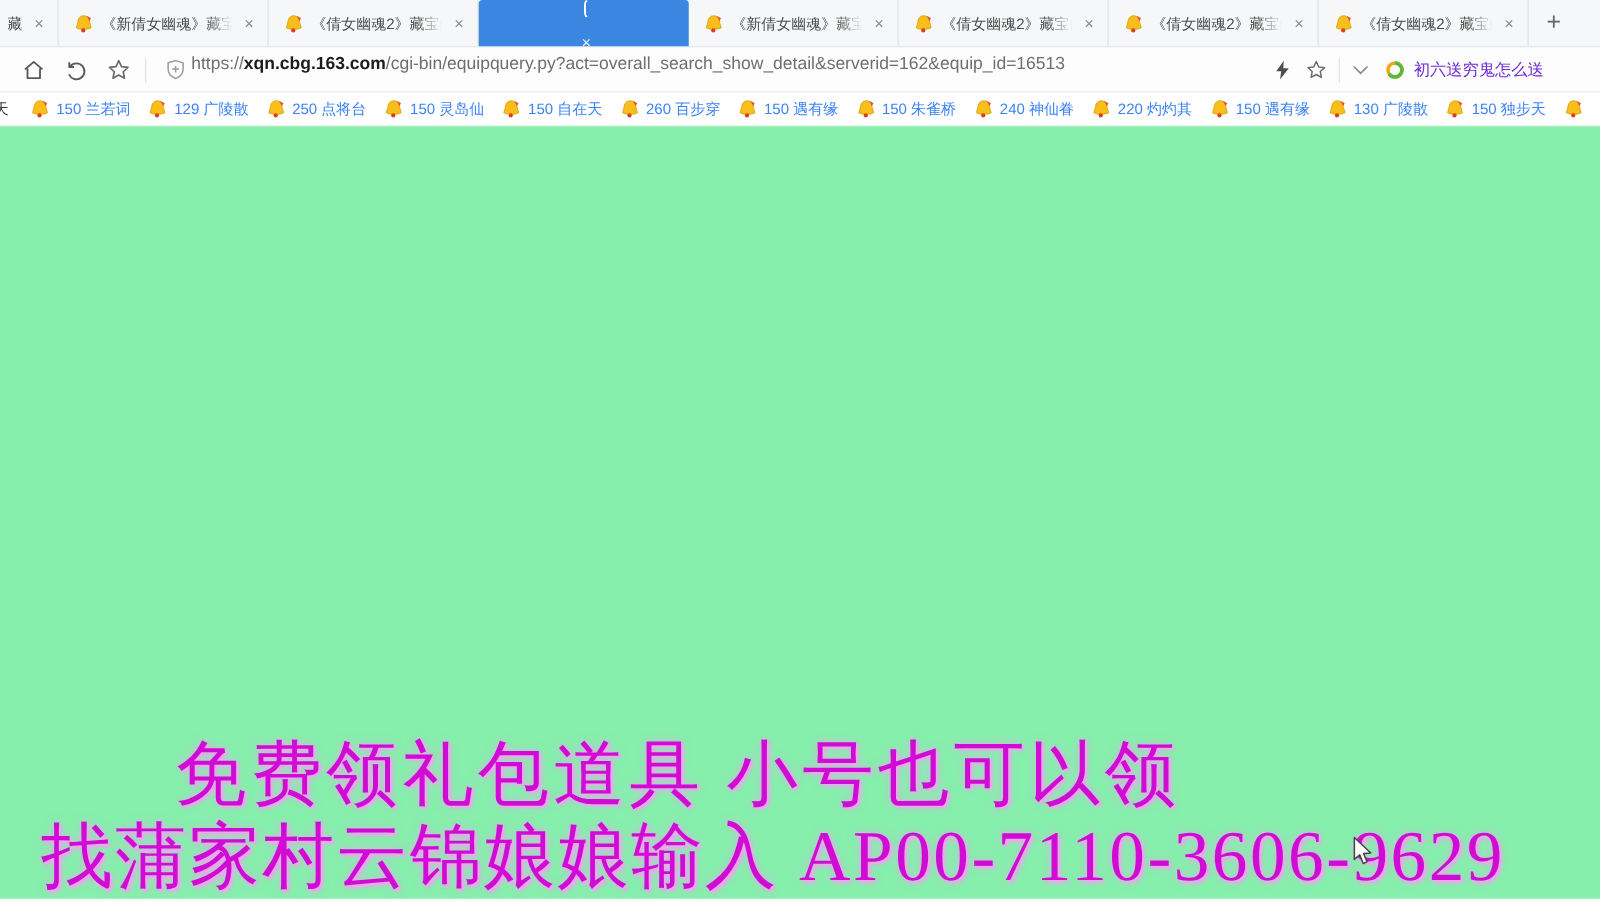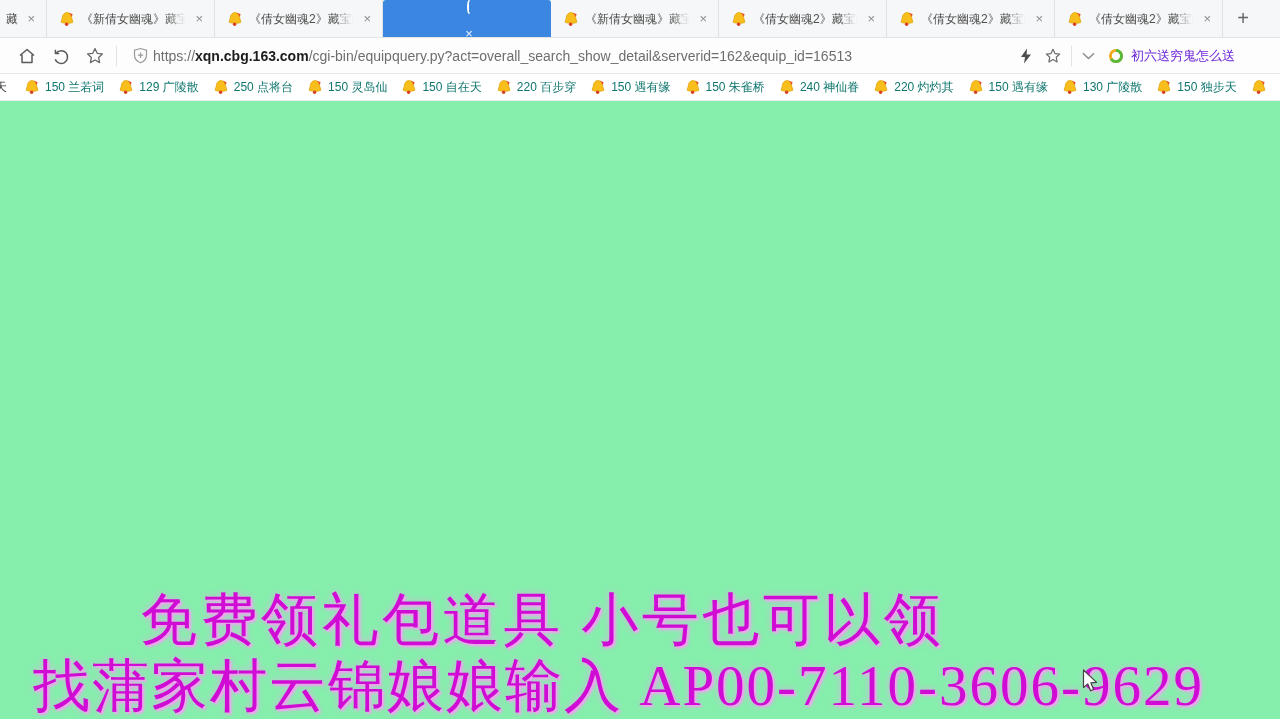"https://xqn.cbg.163.com/cgi-bin/equipque" .urlbox { align-items: center -> none }
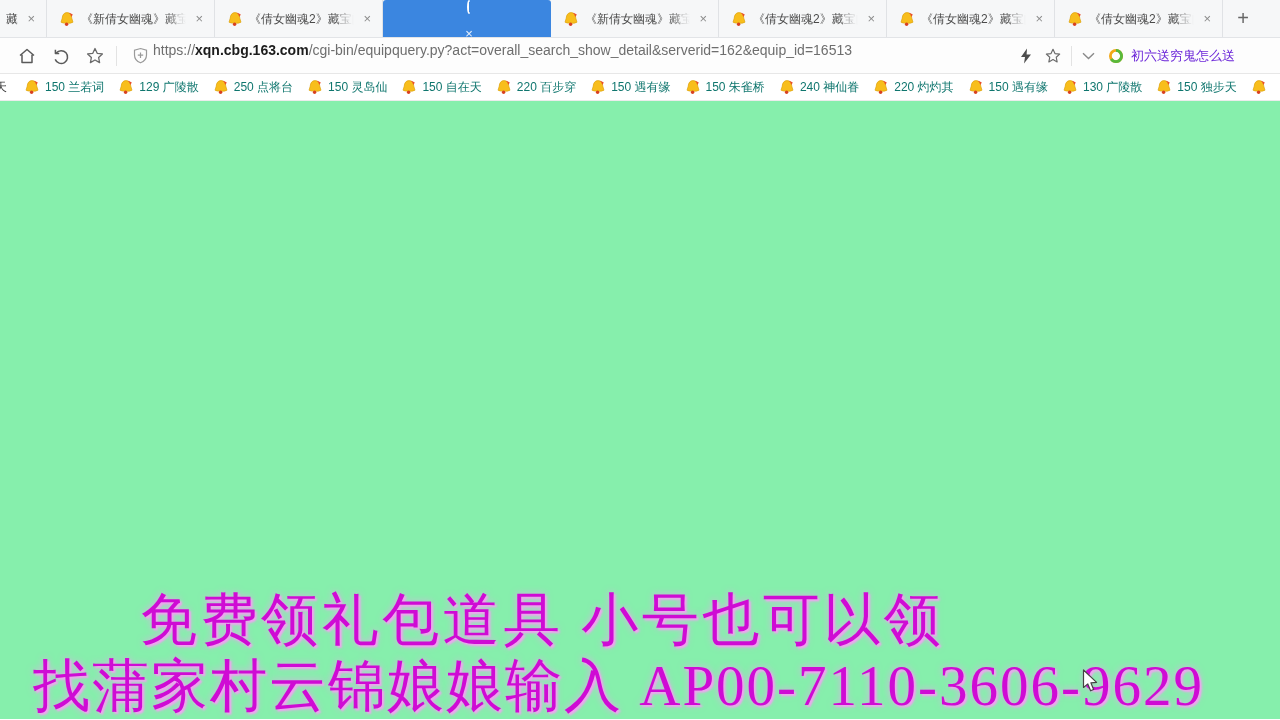"150 兰若词" .bm-item { color: #0f766e -> #3b82f6 }
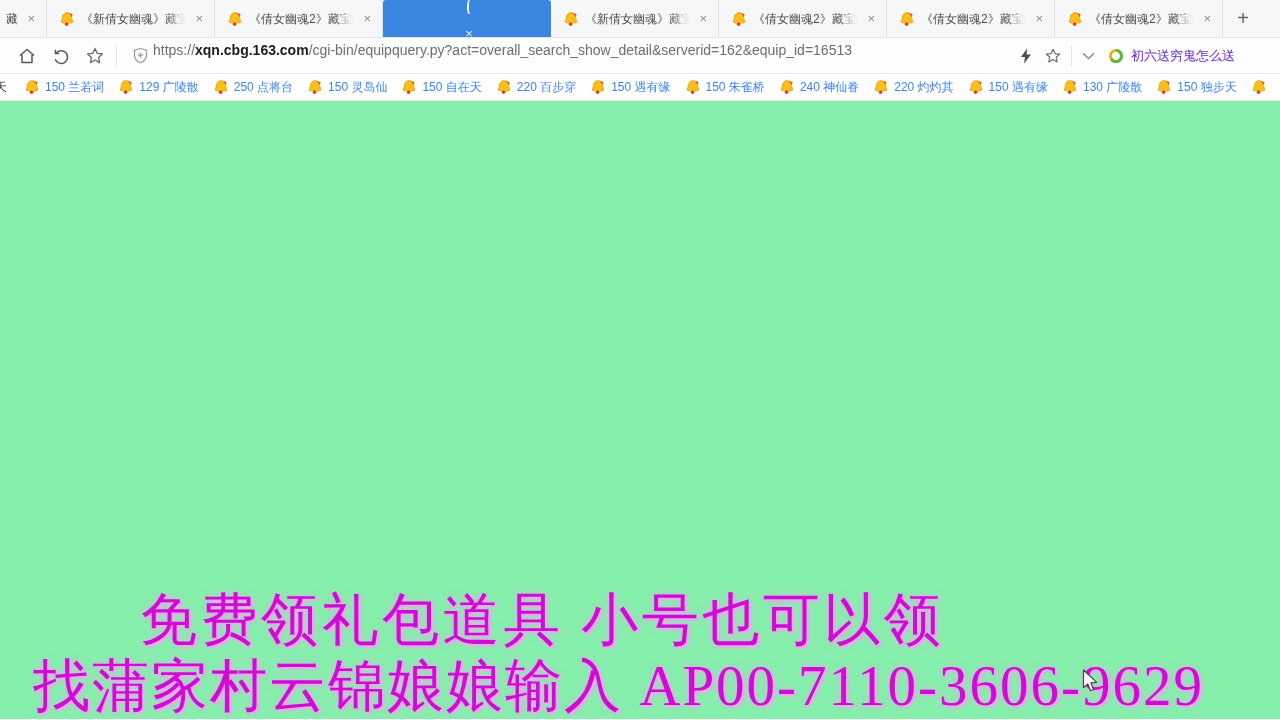"220 百步穿" span { text: 220 -> 260 }
